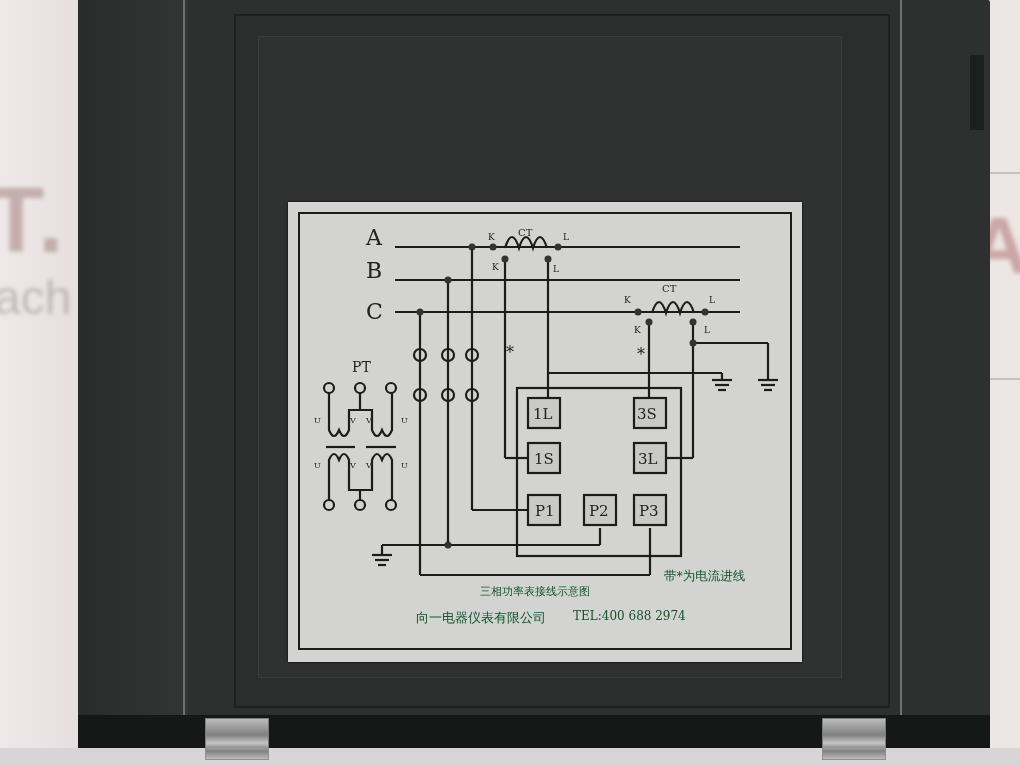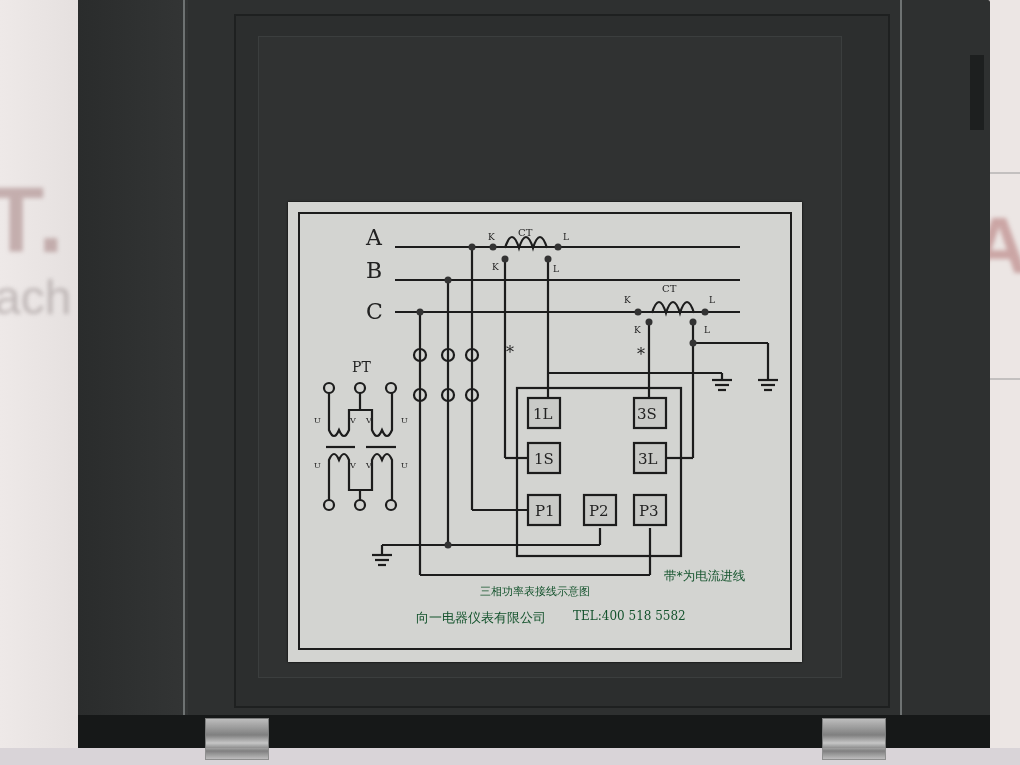"TEL:400 518 5582" div.cap { text: TEL:400 518 5582 -> TEL:400 688 2974 }
